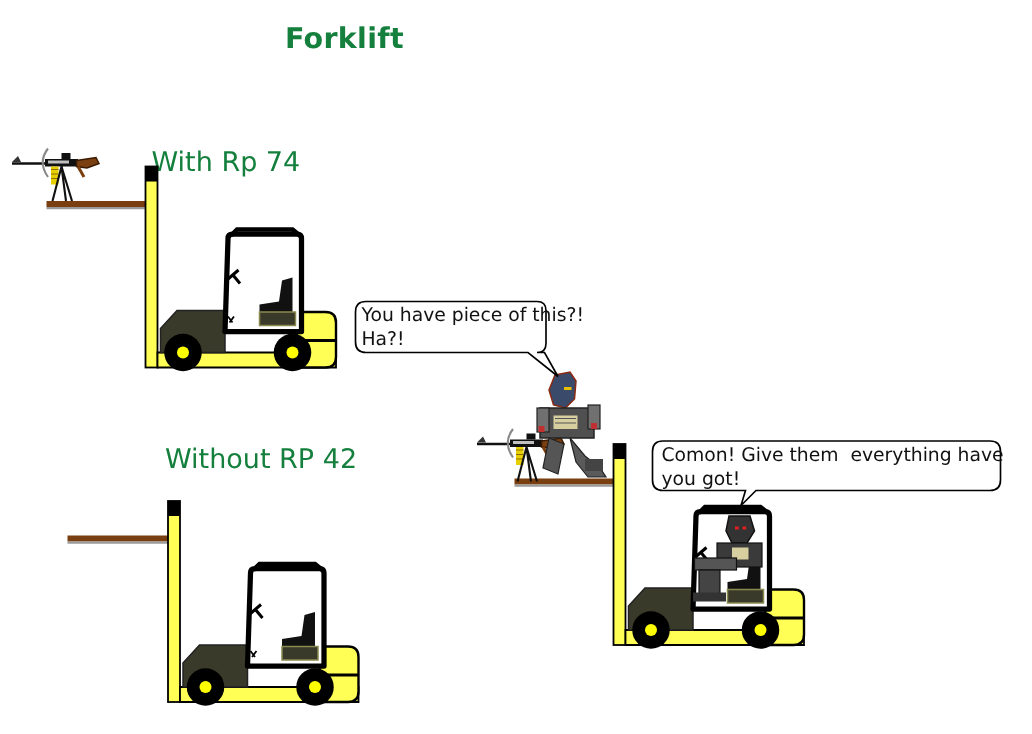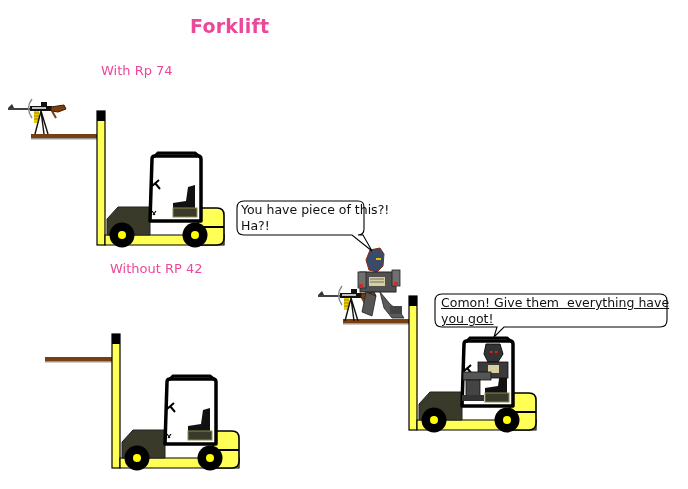"Forklift" .label { color: #ec4899 -> #15803d }
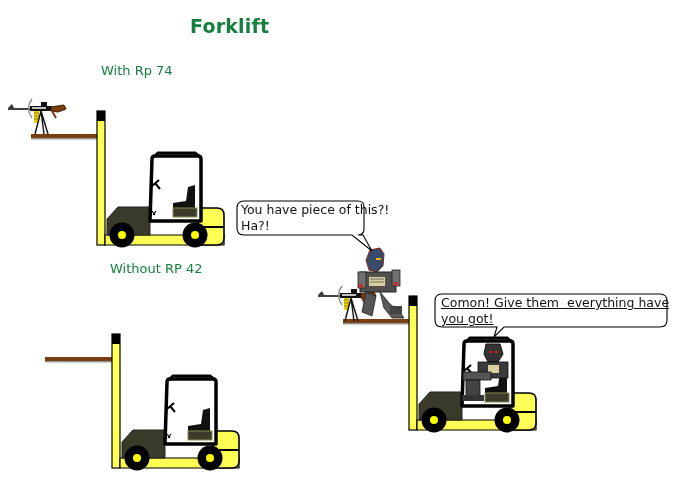"With Rp 74" .caption { font-size: 13px -> 18px; margin-top: none -> 35px }
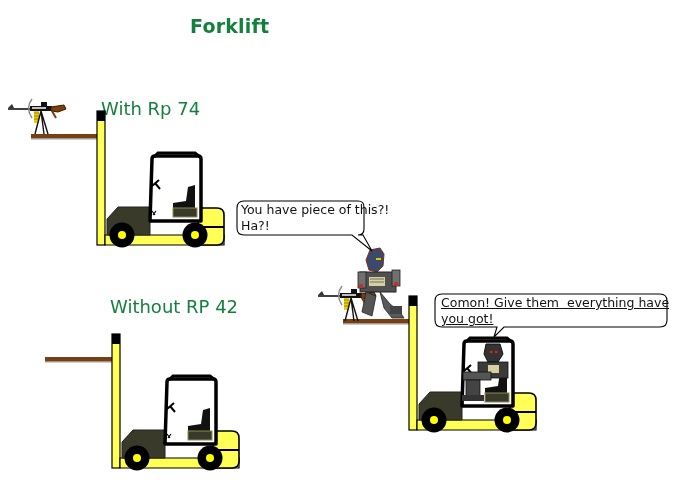"Comon! Give them everything have" .bubble-2 { text-decoration: underline -> none }
